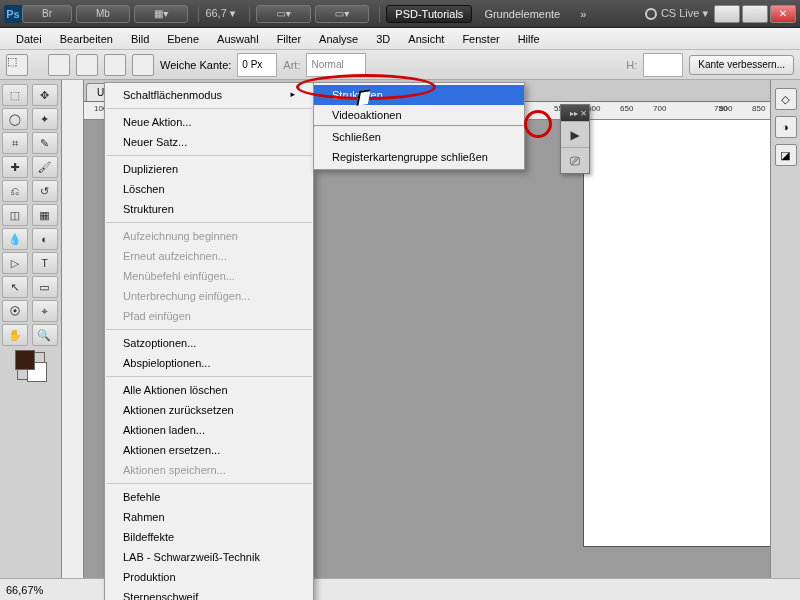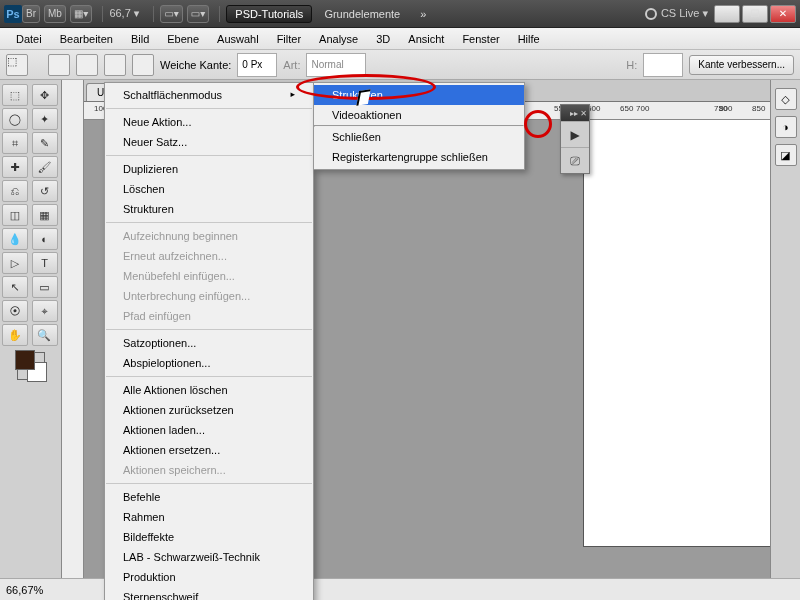"Br" .title-btn { padding: 0 3px -> 0 19px }
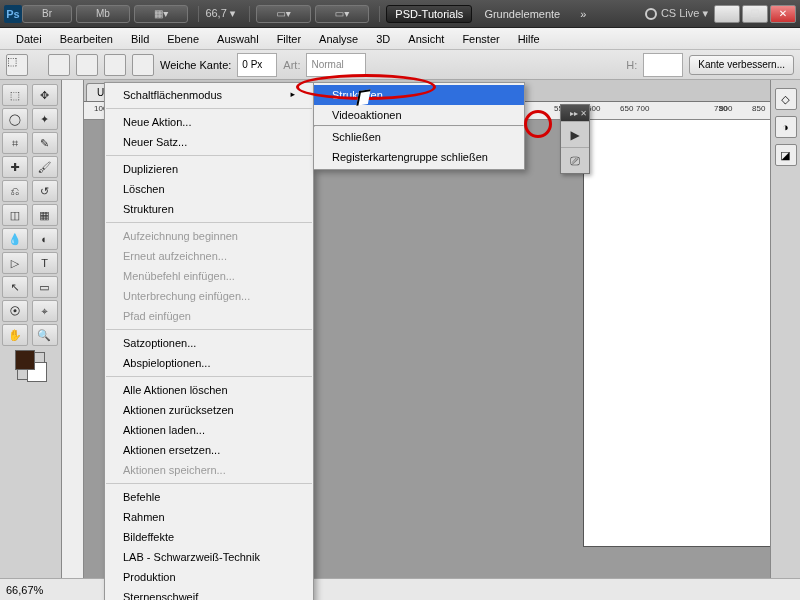"700" span.lbl { left: 552px -> 569px }
